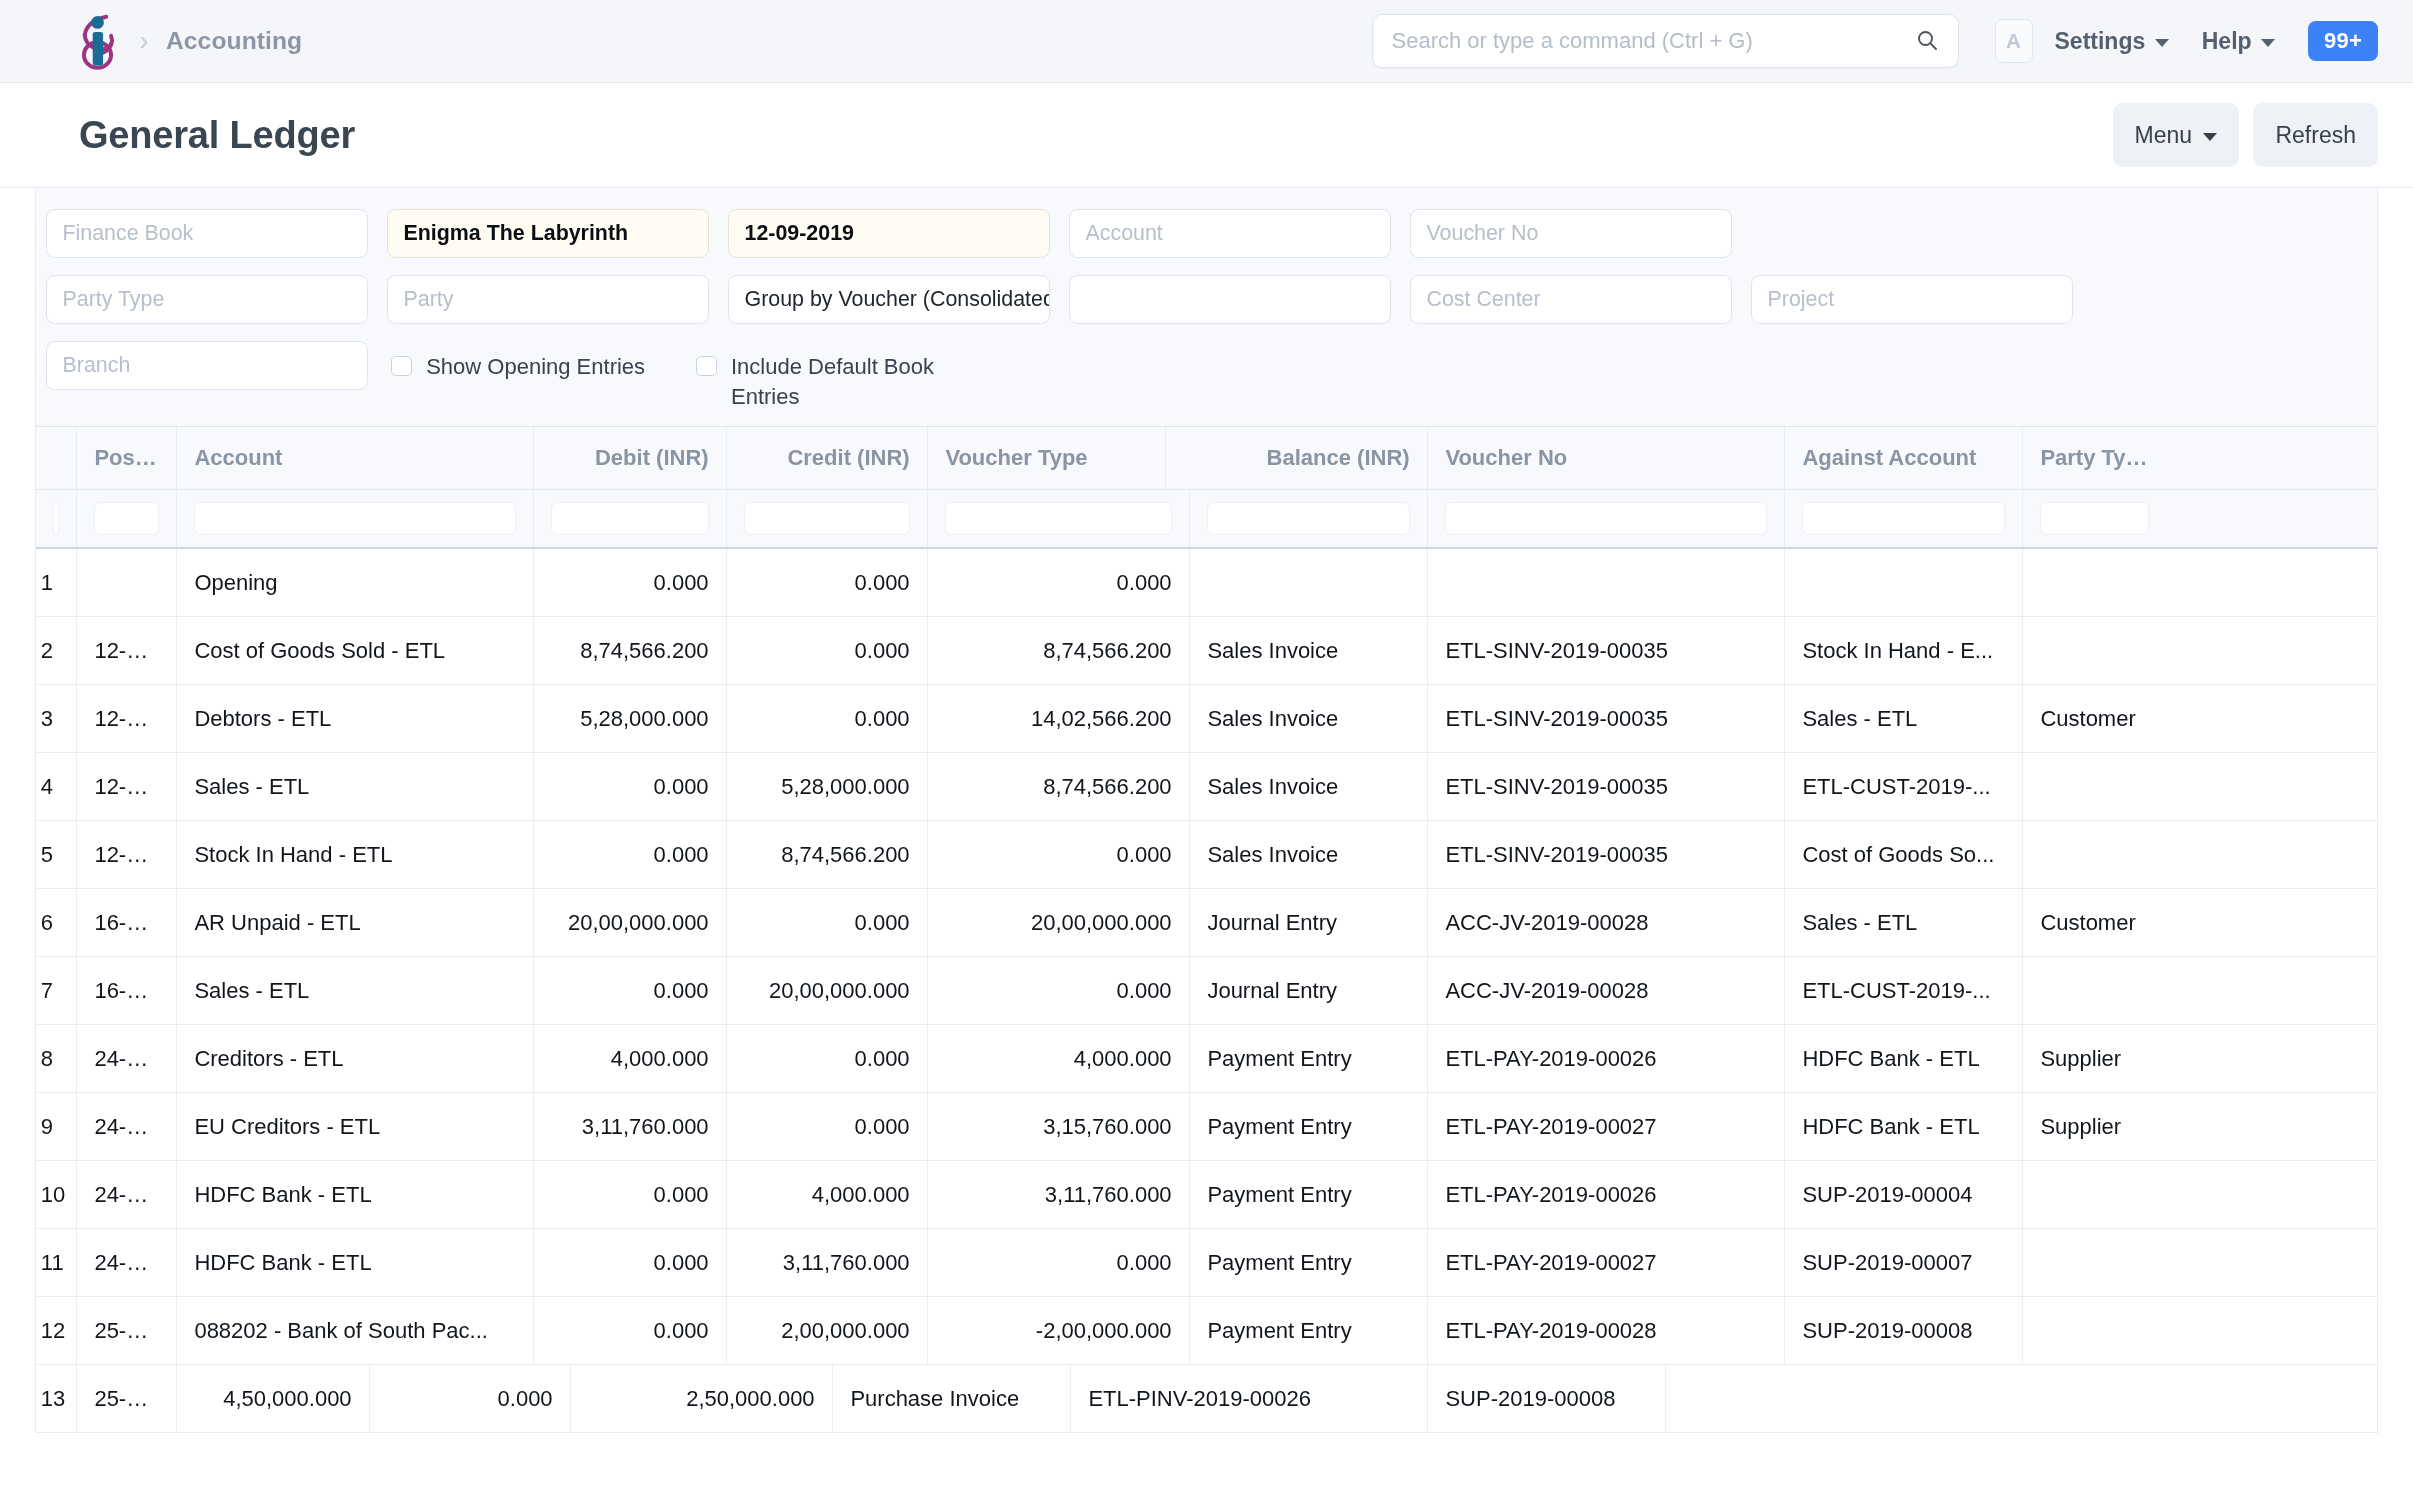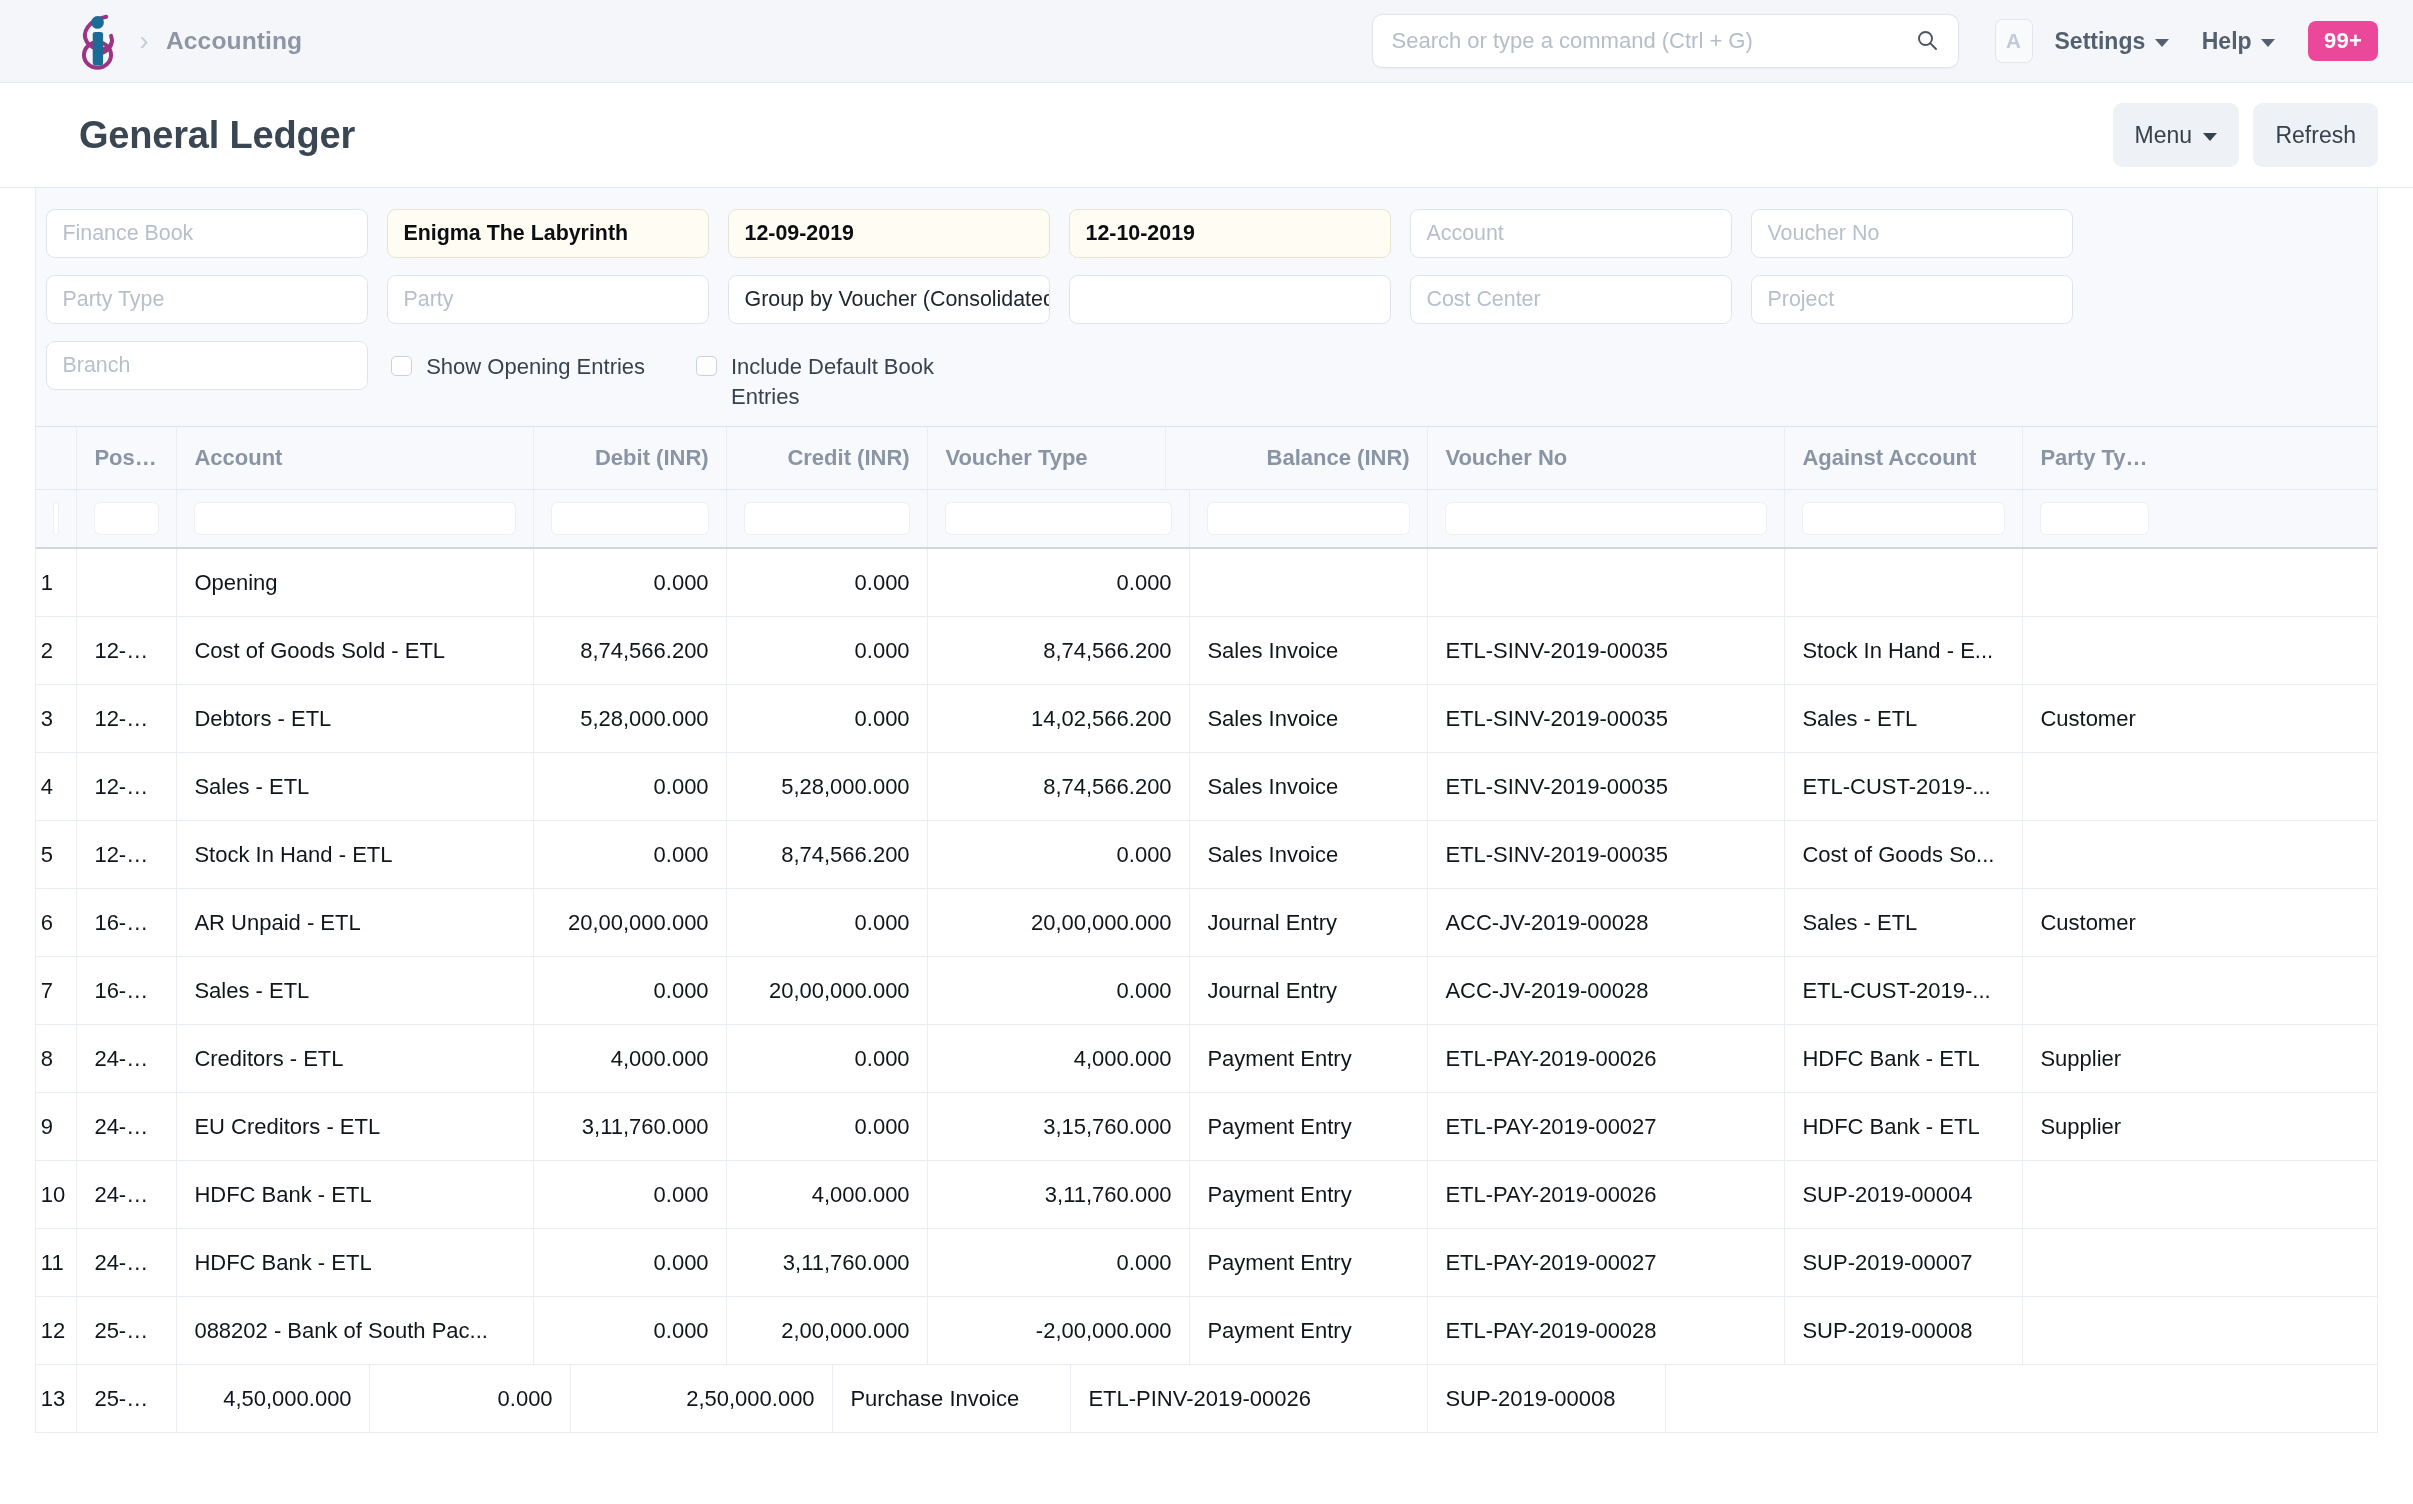"99+" .badge-99 { background: #ec4899 -> #3b82f6 }
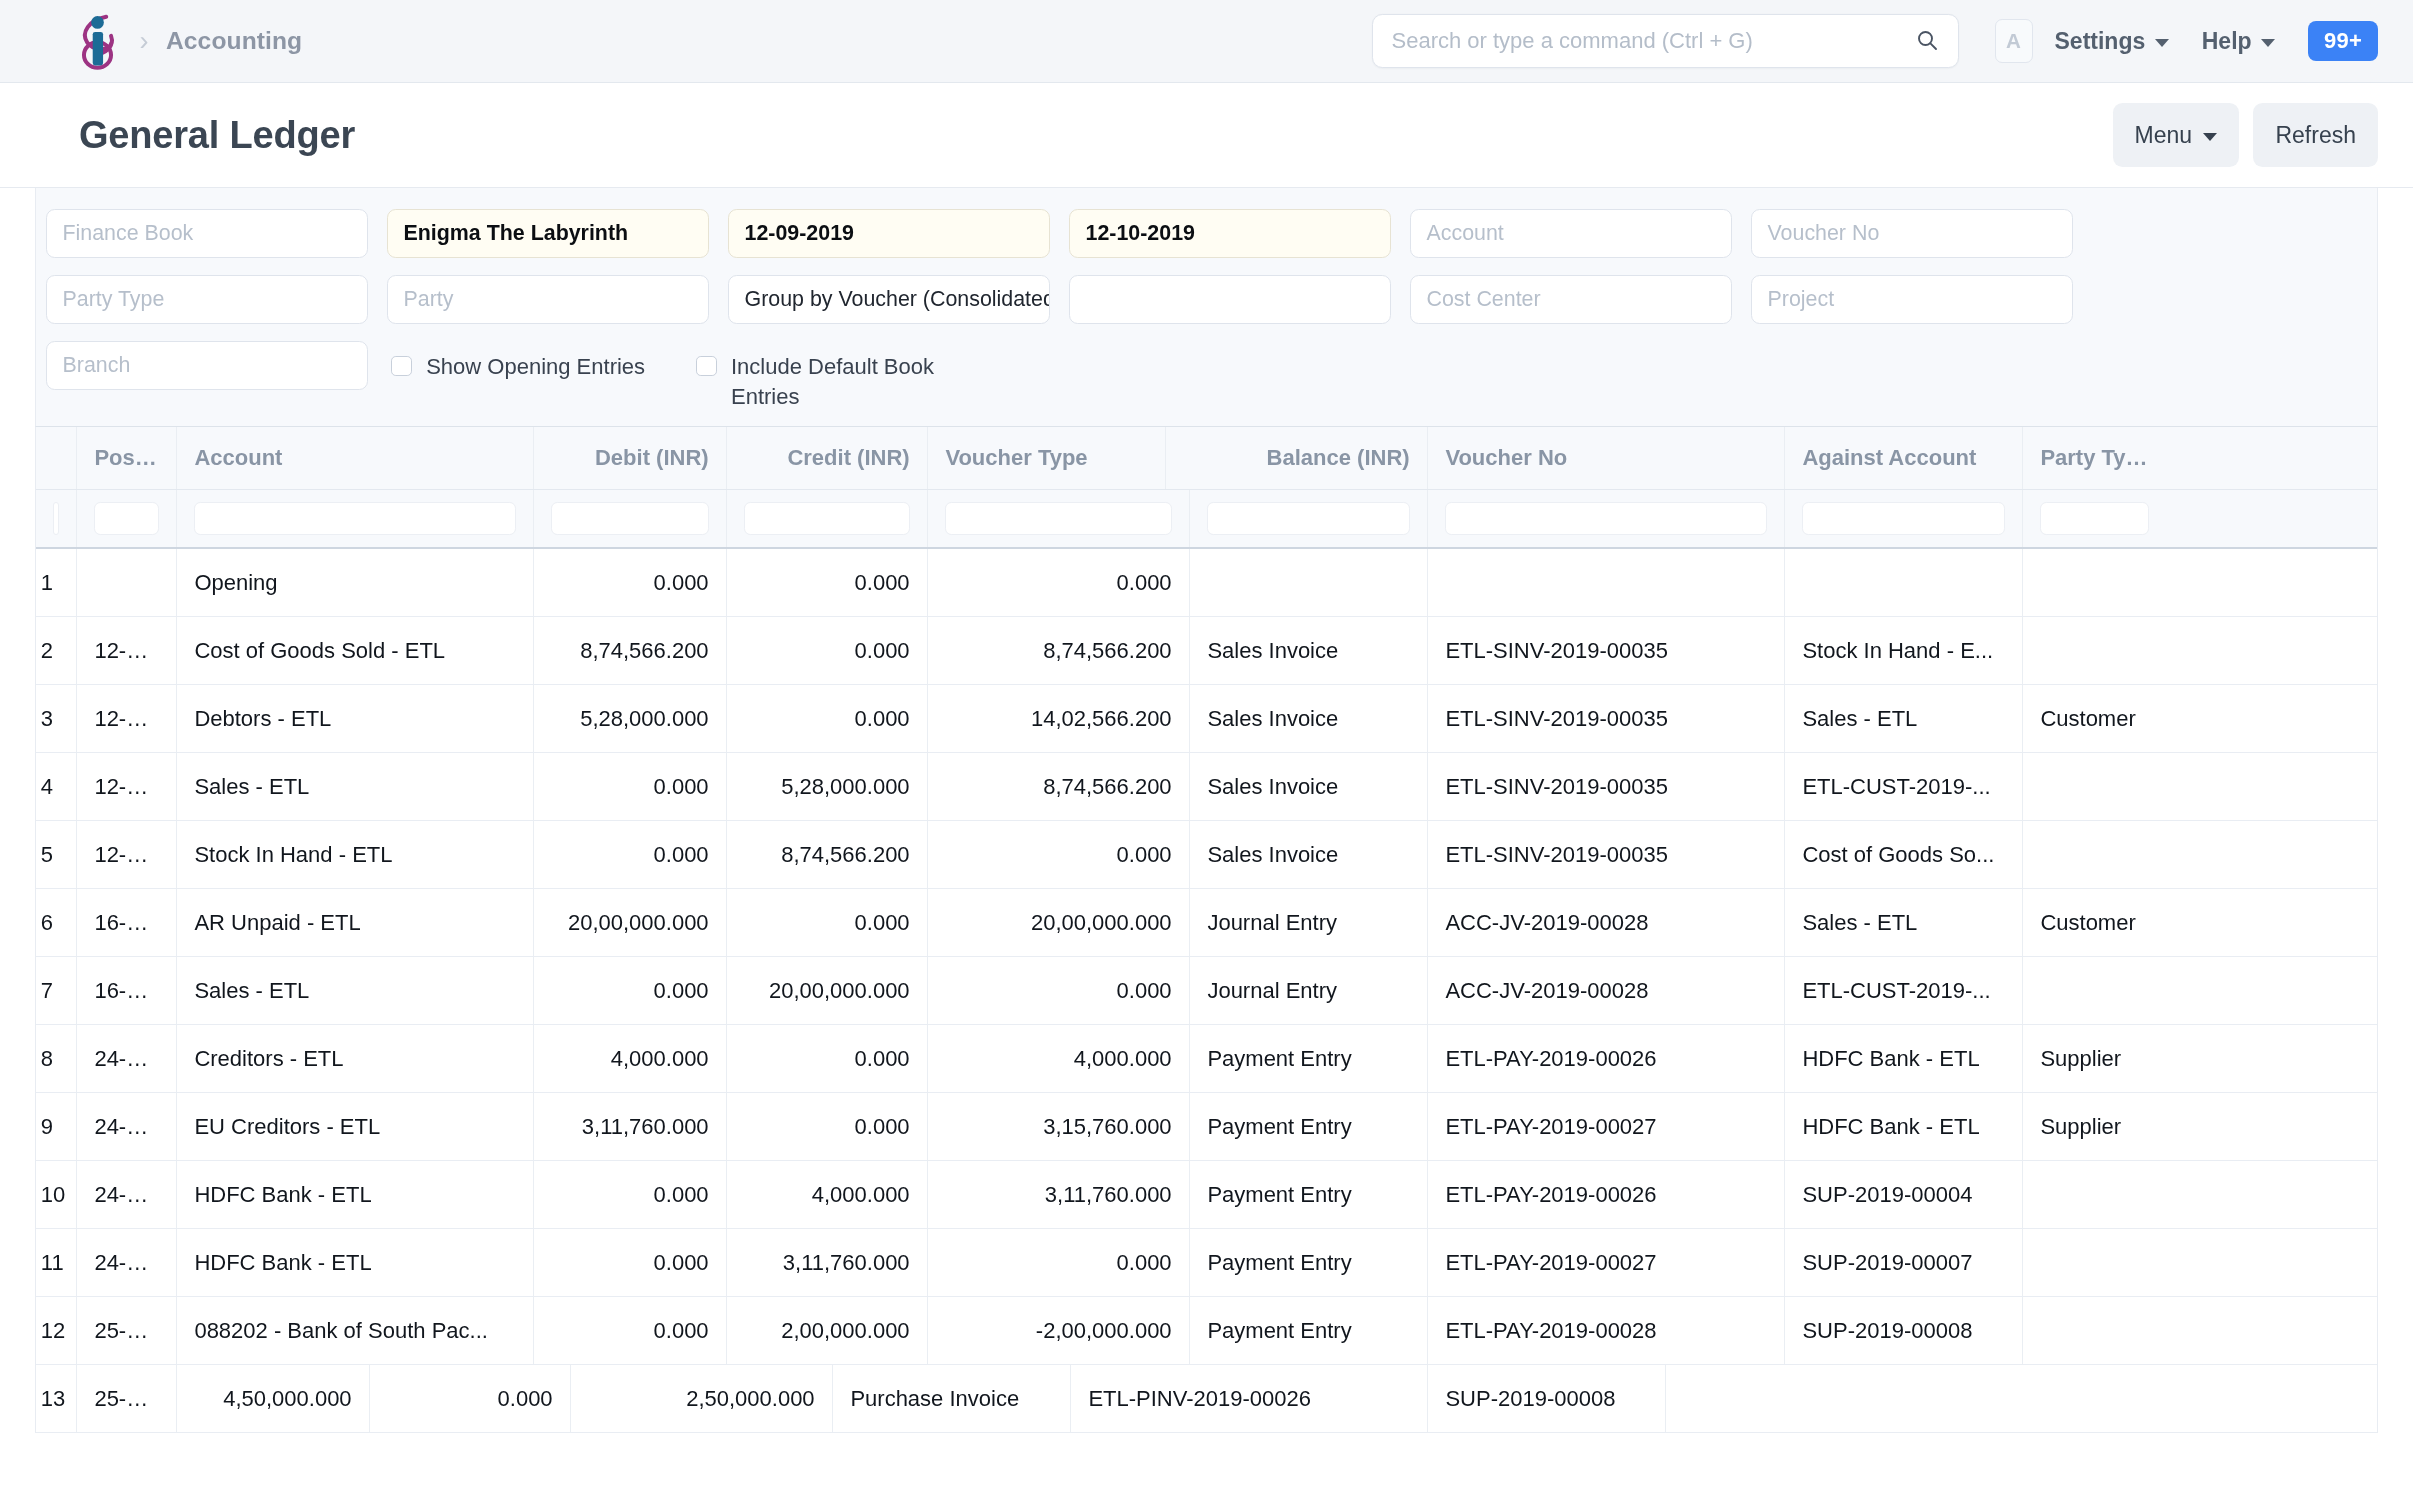"12-10-2019" div.fcell { html: <div> <div>12-10-2019</div> </div> -> none }
